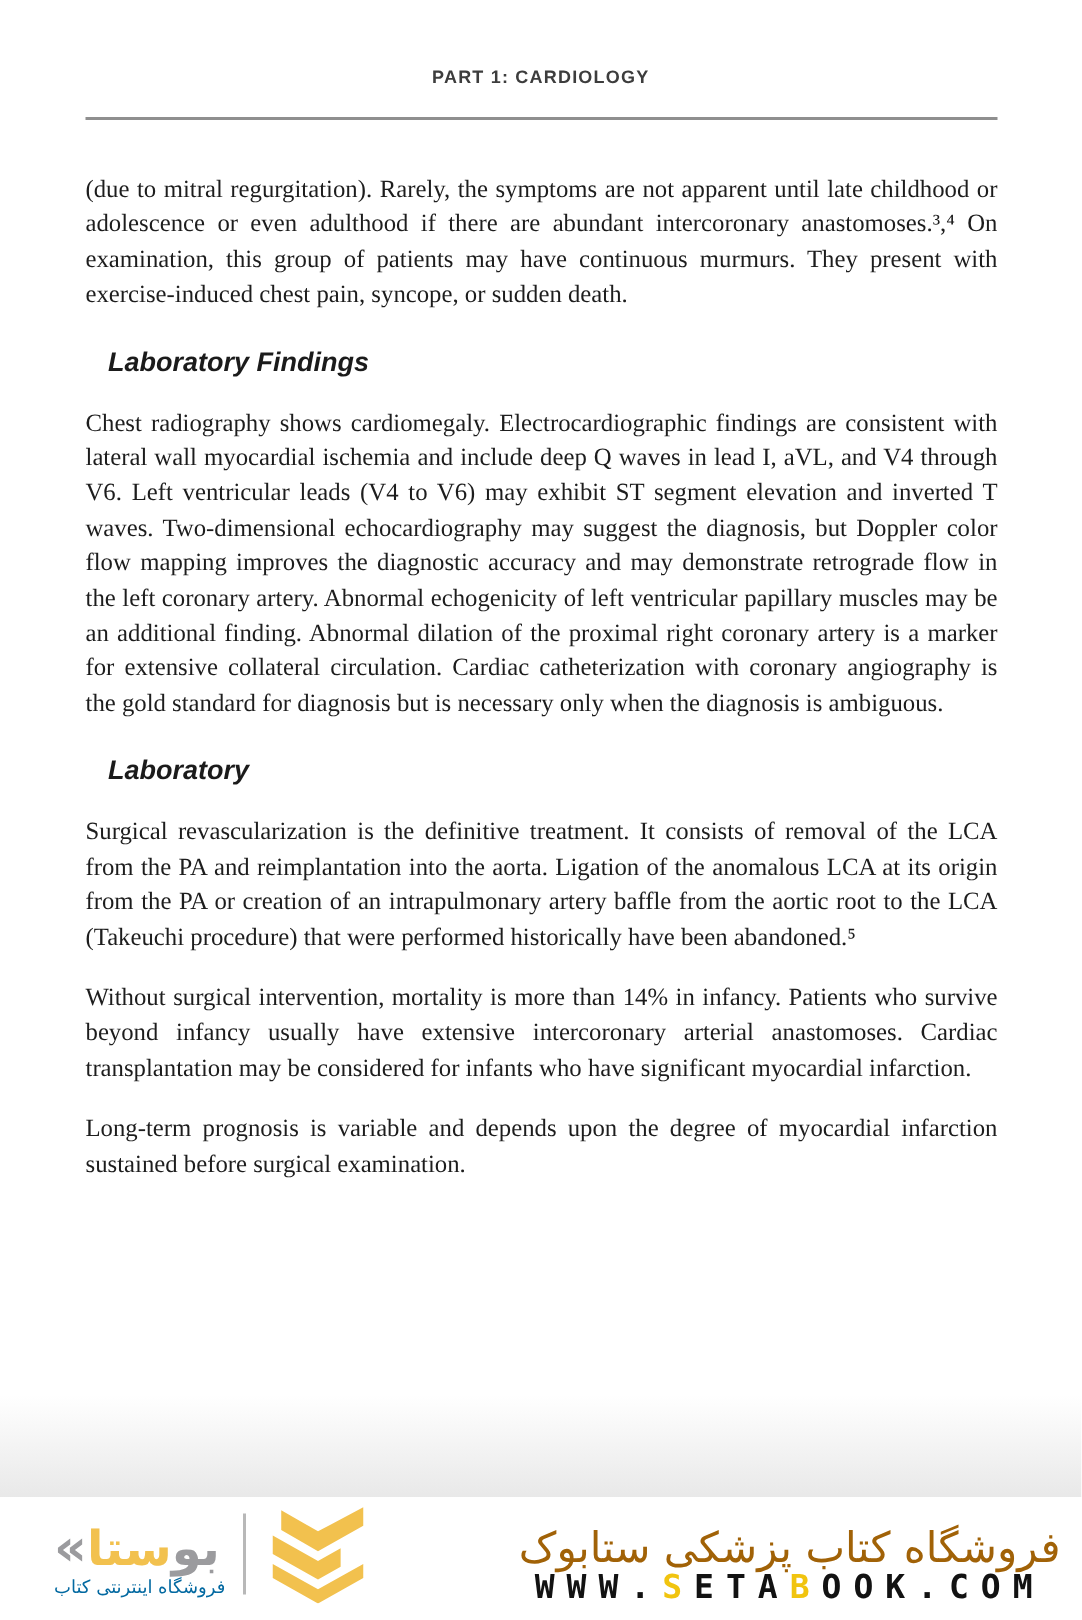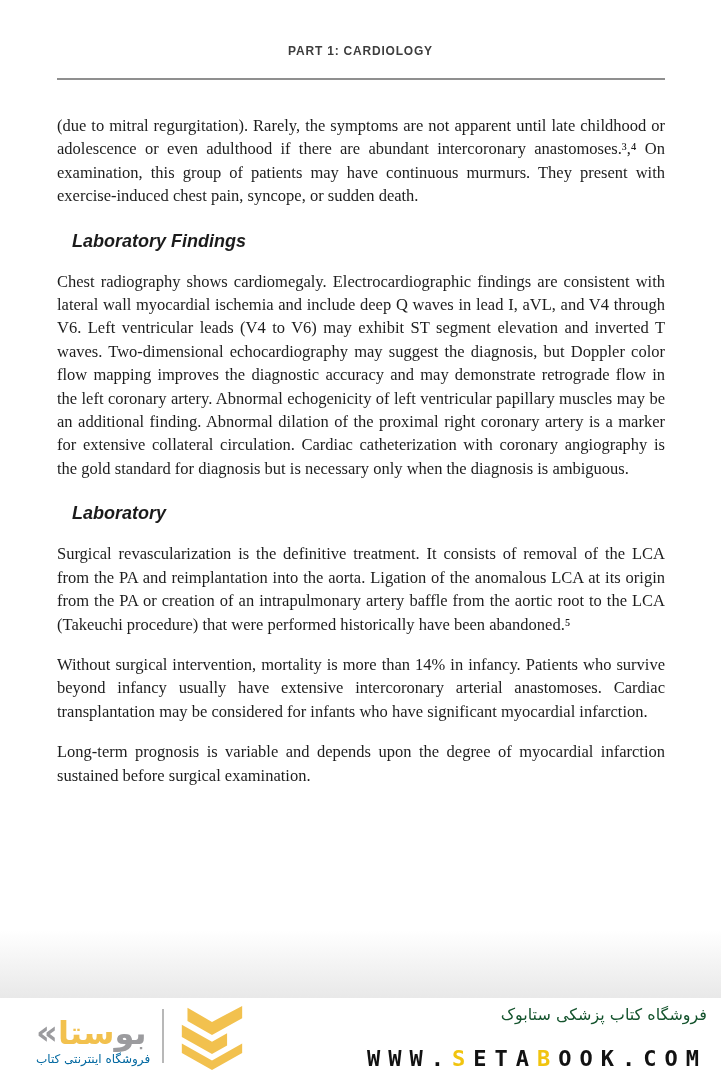"فروشگاه کتاب پزشکی ستابوک" .store-name-fa { color: #14532d -> #a16207; font-size: 16px -> 28px; margin-bottom: 18px -> 1px }
